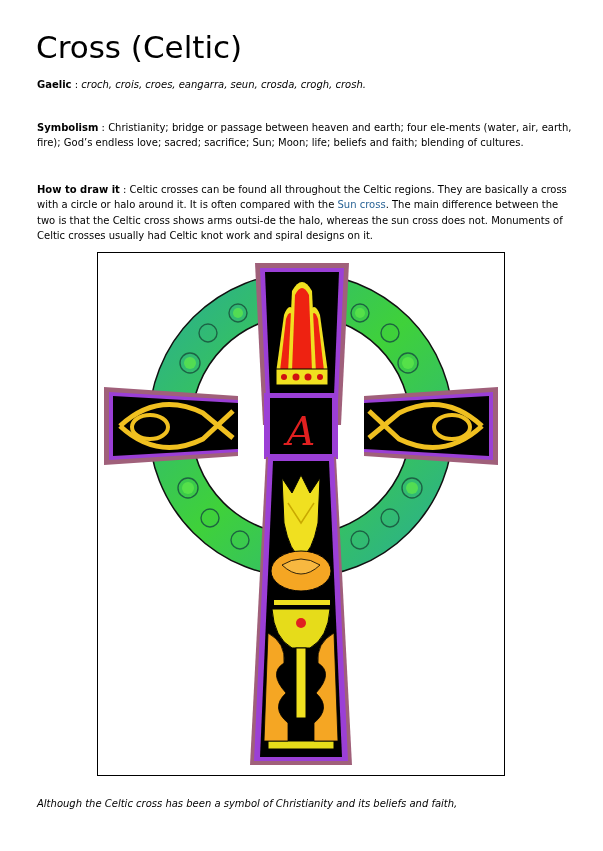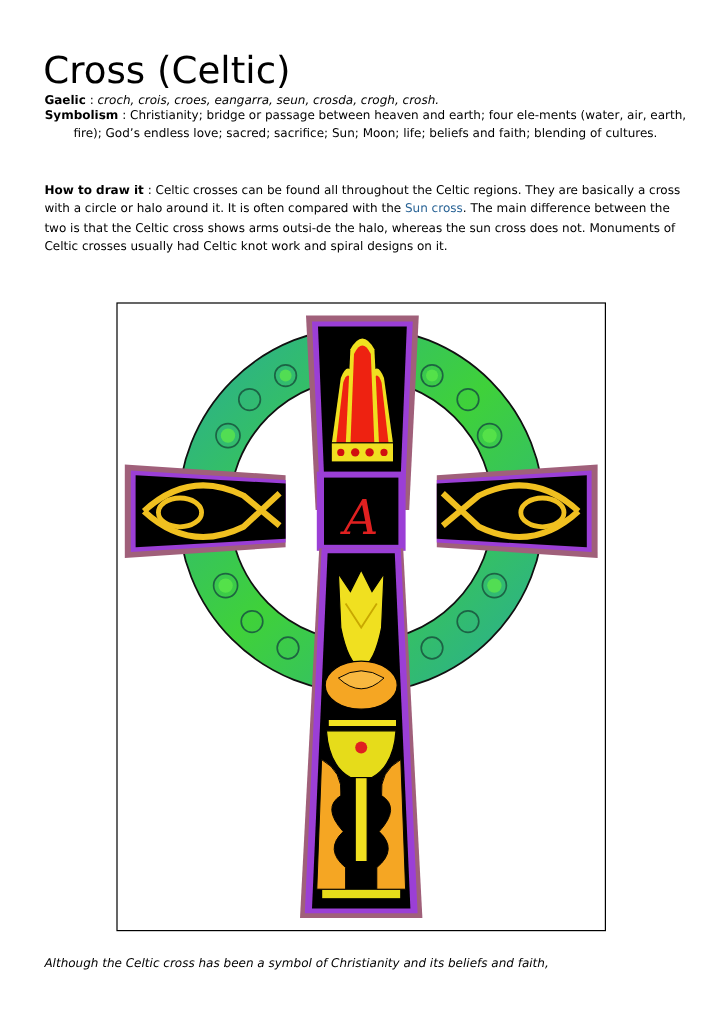"Cross (Celtic)" .title { top: 40px -> 28px }
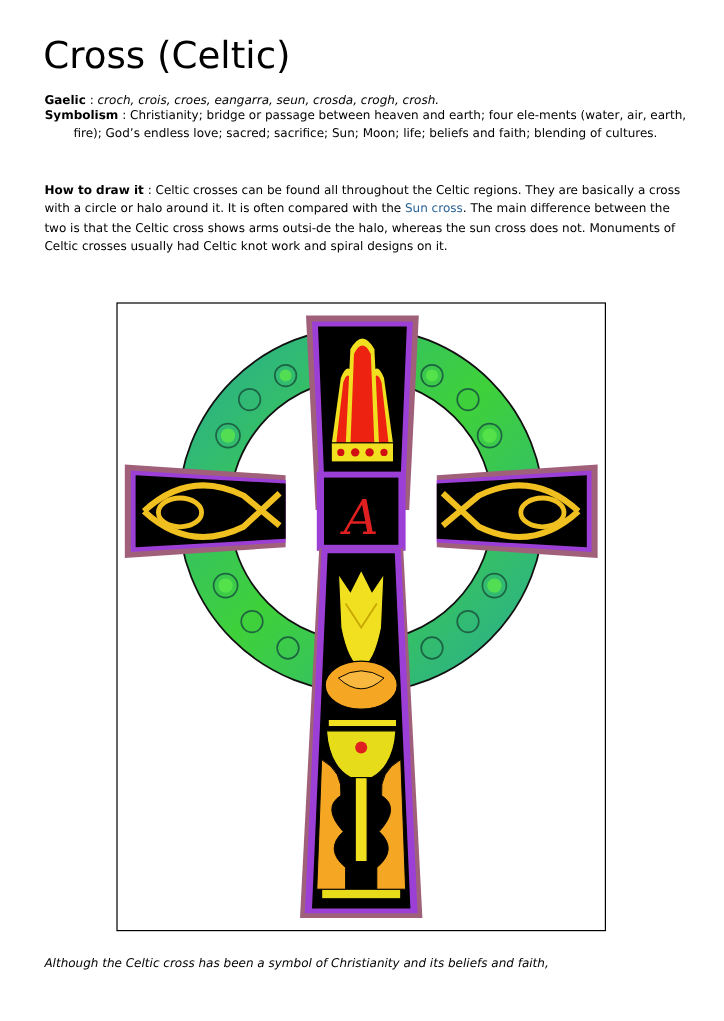"Symbolism : Christianity; bridge or" .symbolism { text-align: center -> none; top: 89px -> 120px }
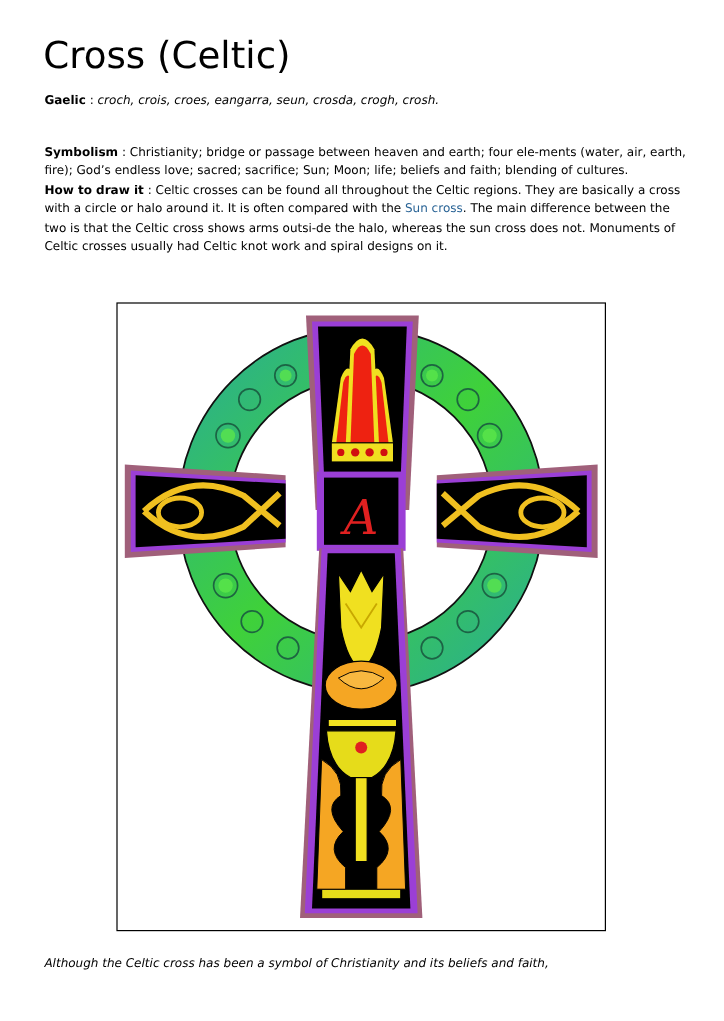"How to draw it :" .howto { top: 152px -> 182px }
